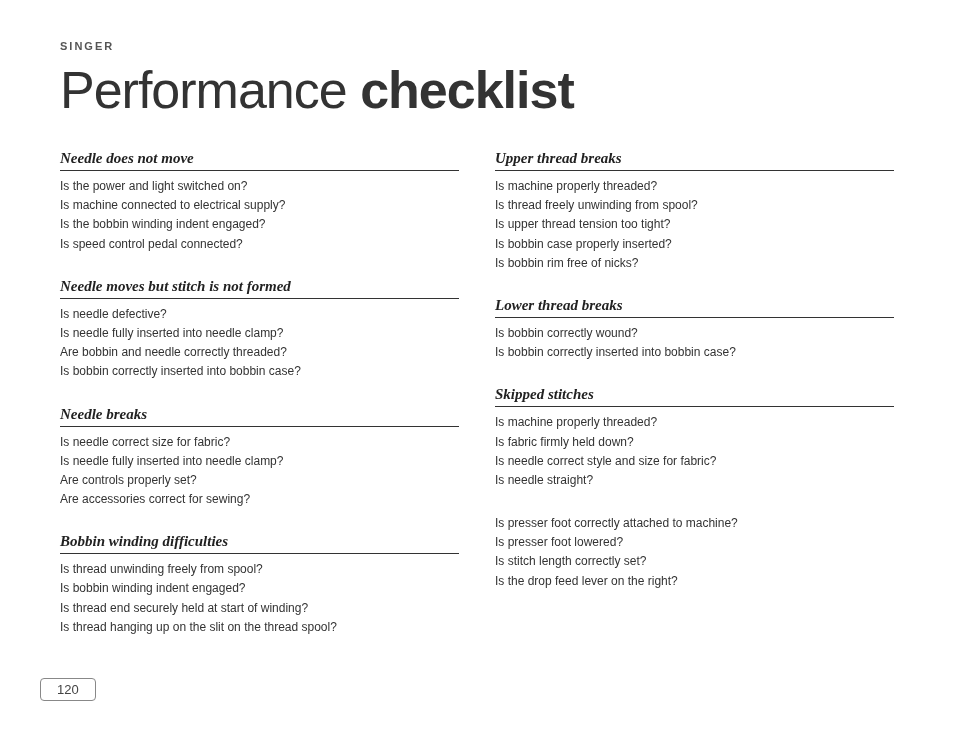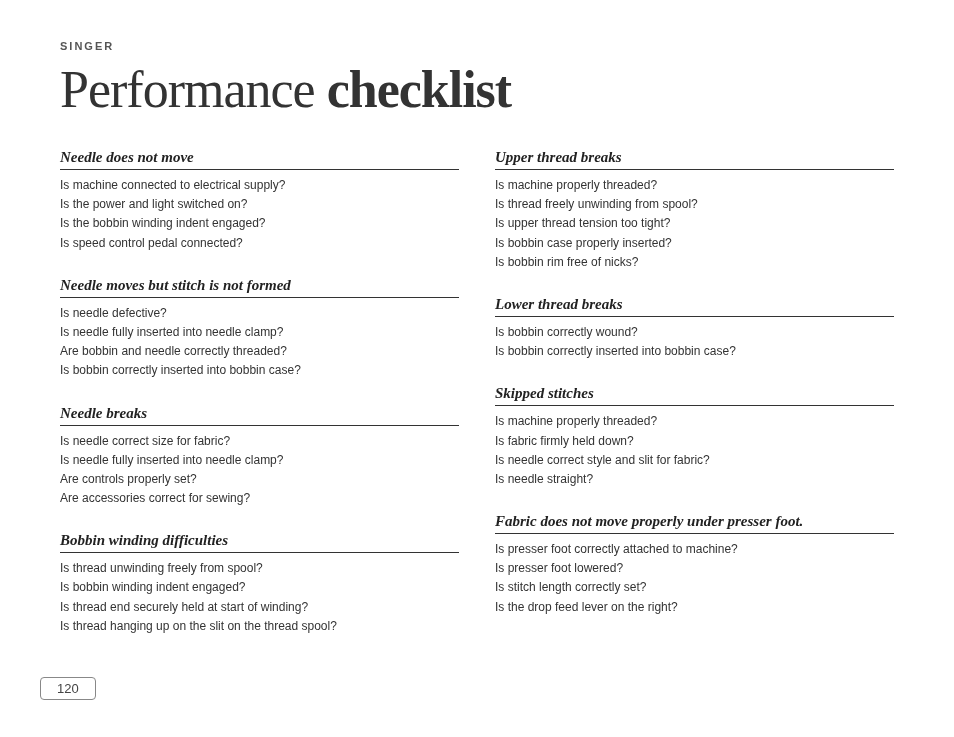"Performance checklist" .main-title { font-family: Liberation Serif, serif -> Liberation Sans, sans-serif }
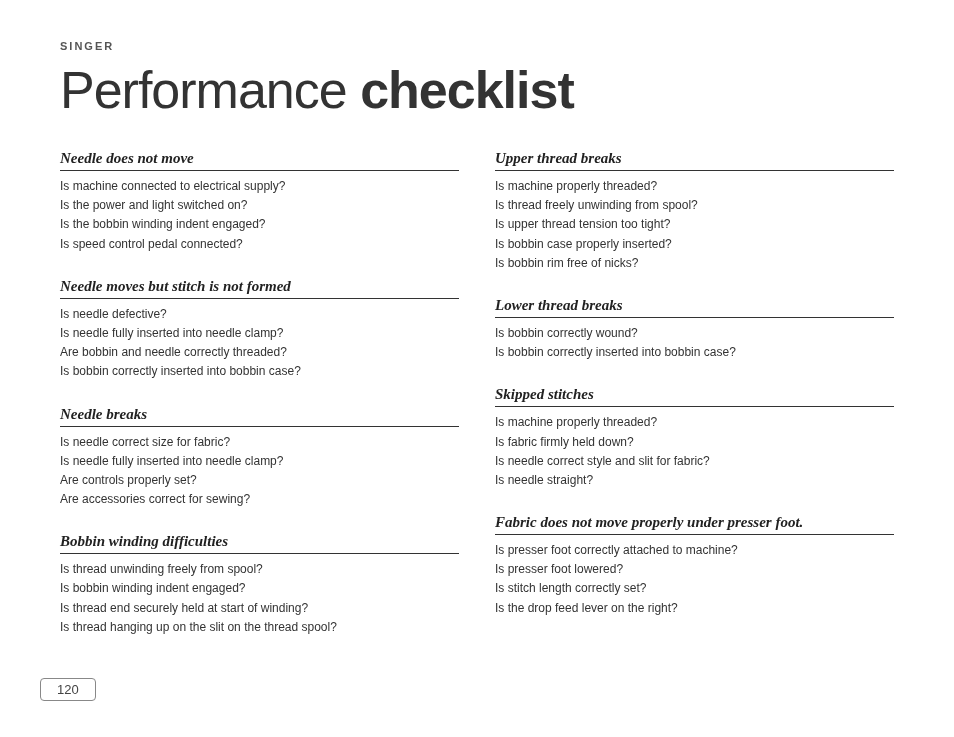"Is machine connected to electrical" li { order: before "Is the power and light" -> after "Is the power and light" }
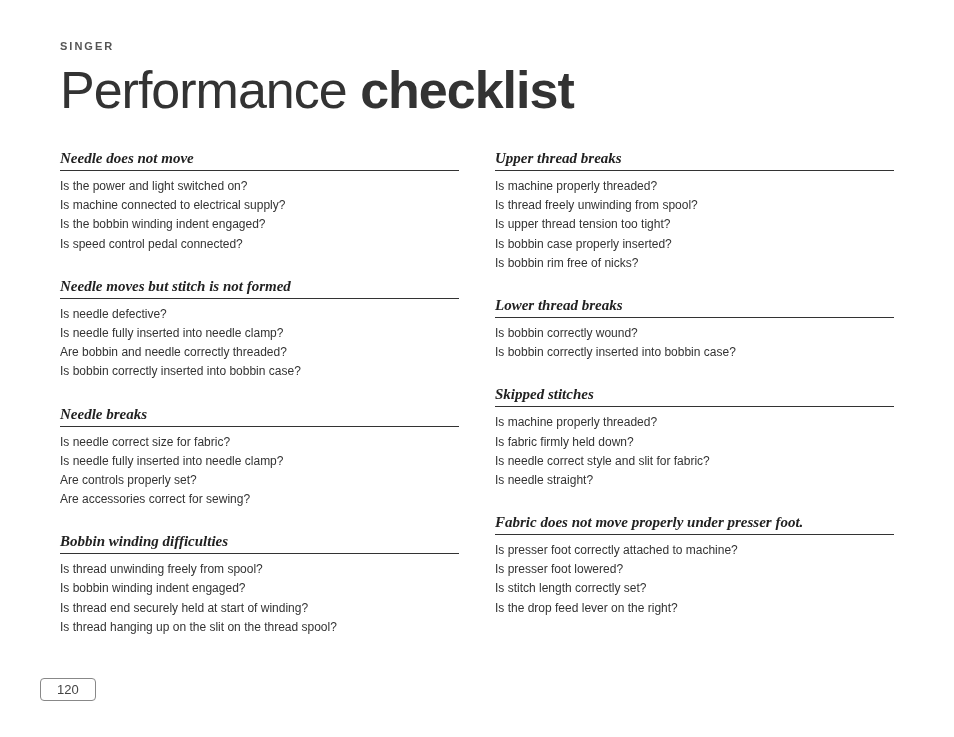"Is needle correct style and" li { text: slit -> size }
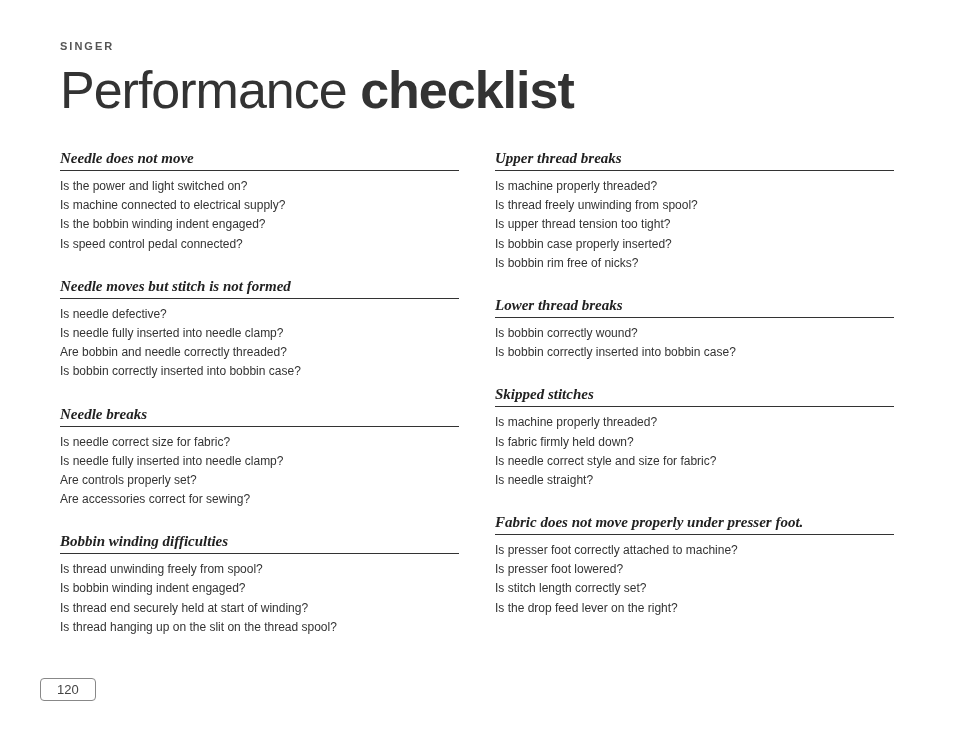"Fabric does not move properly" div.section-title { html: <div>Fabric does not move properly under presser foot.</div> -> none }
